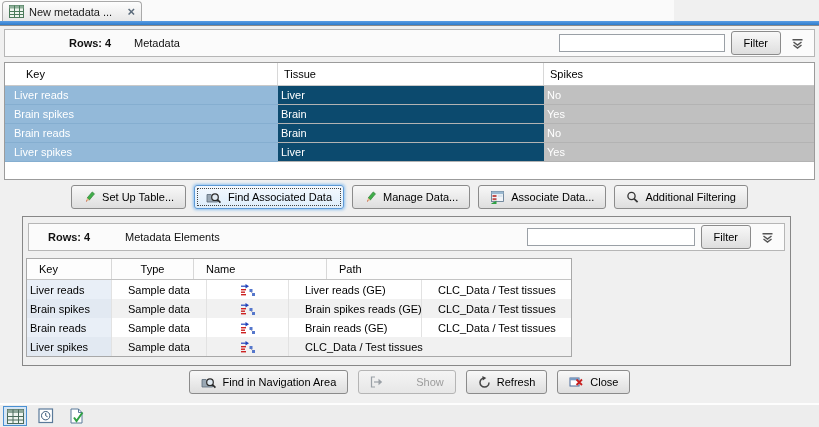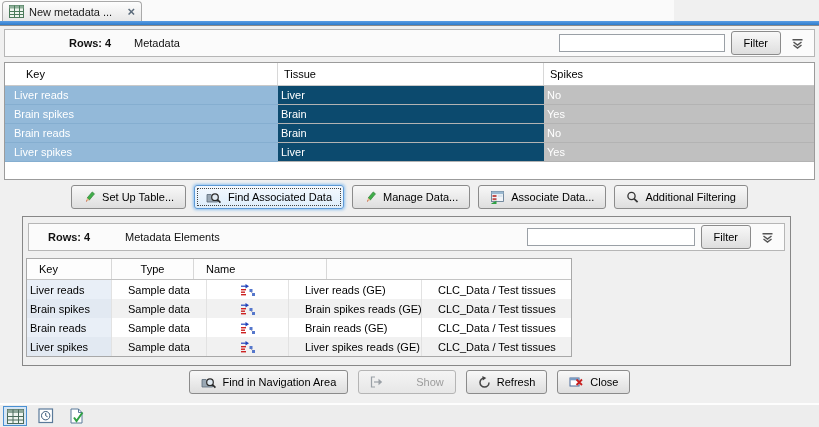"Path" div.t2-hc { html: none -> <div>Path</div> }
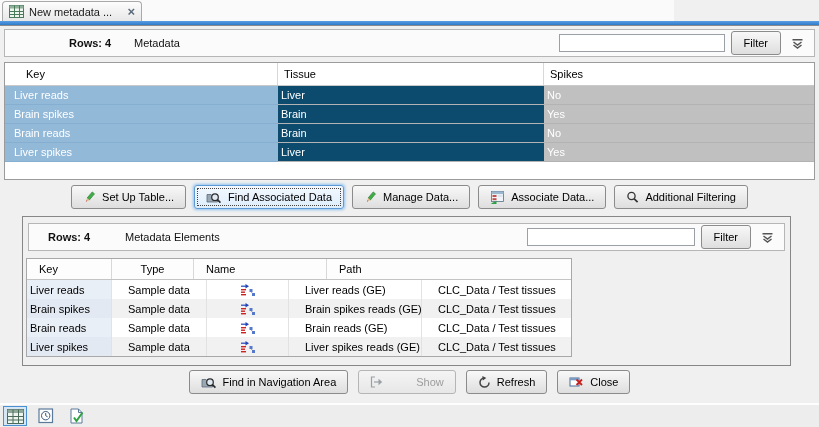"Liver spikes reads (GE)" div.t2-cell { html: <div>Liver spikes reads (GE)</div> -> none }
